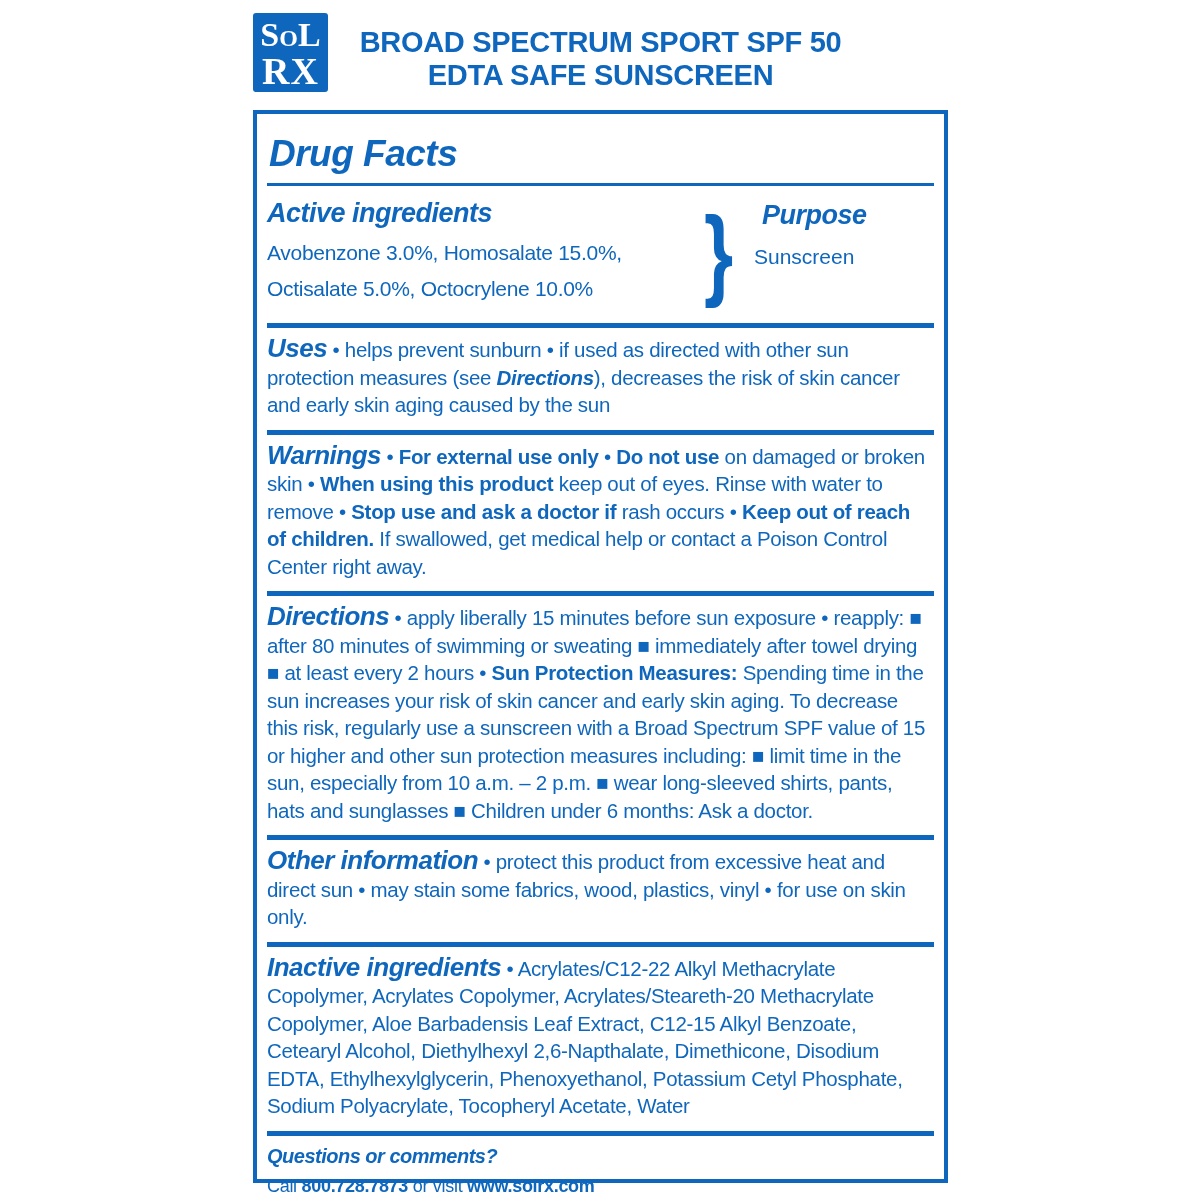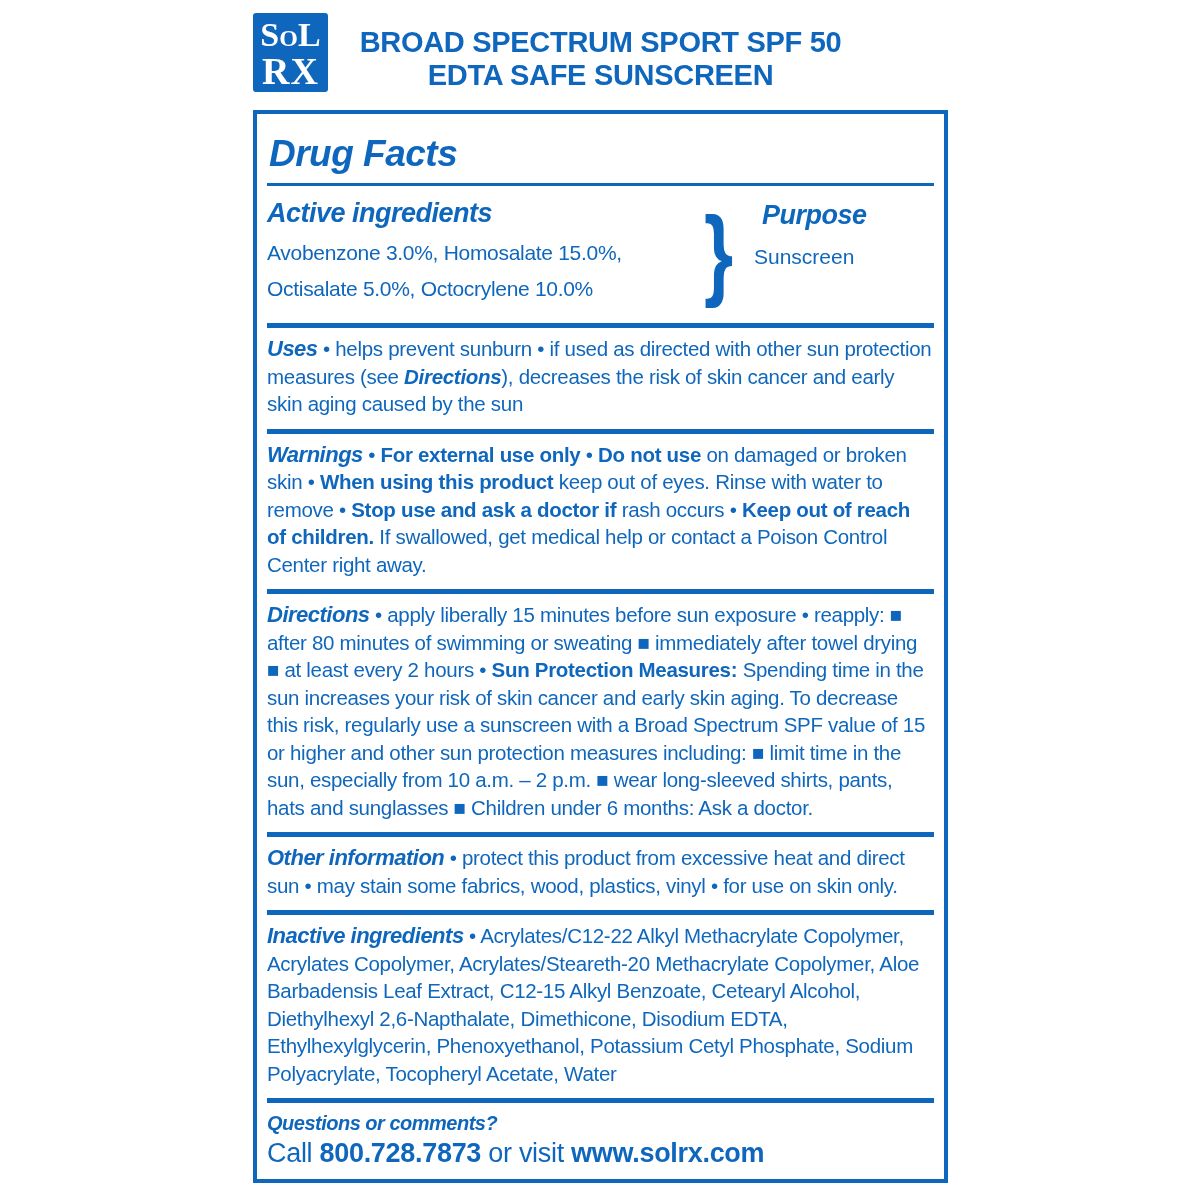"Uses" .hi { font-size: 22px -> 26px }
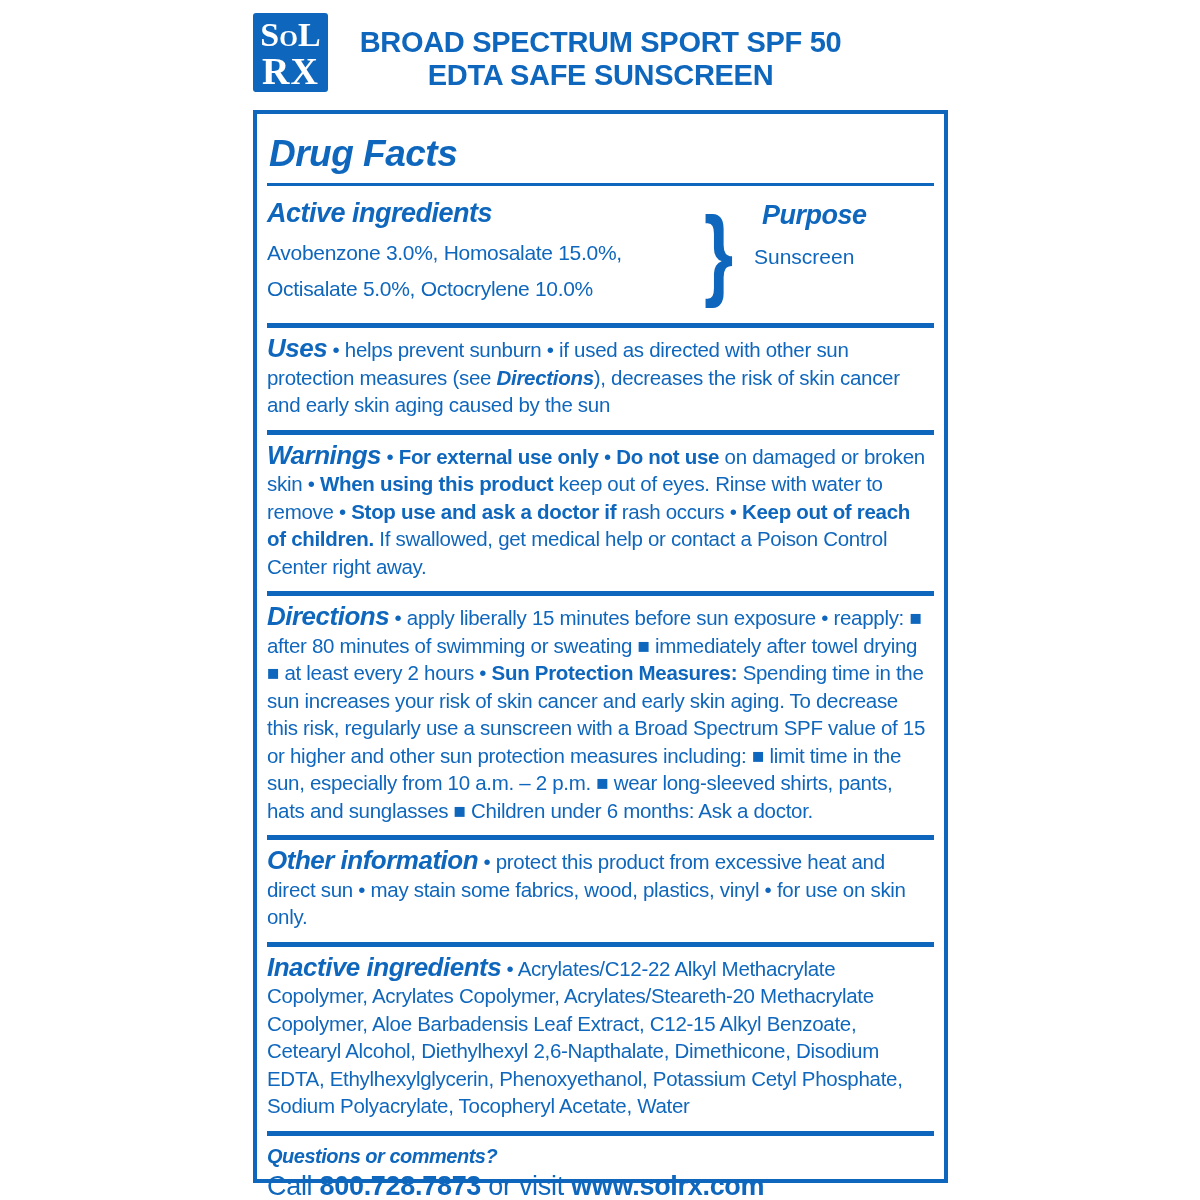"Call 800.728.7873 or visit www.solrx.com" .q-line { font-size: 27px -> 18px }
